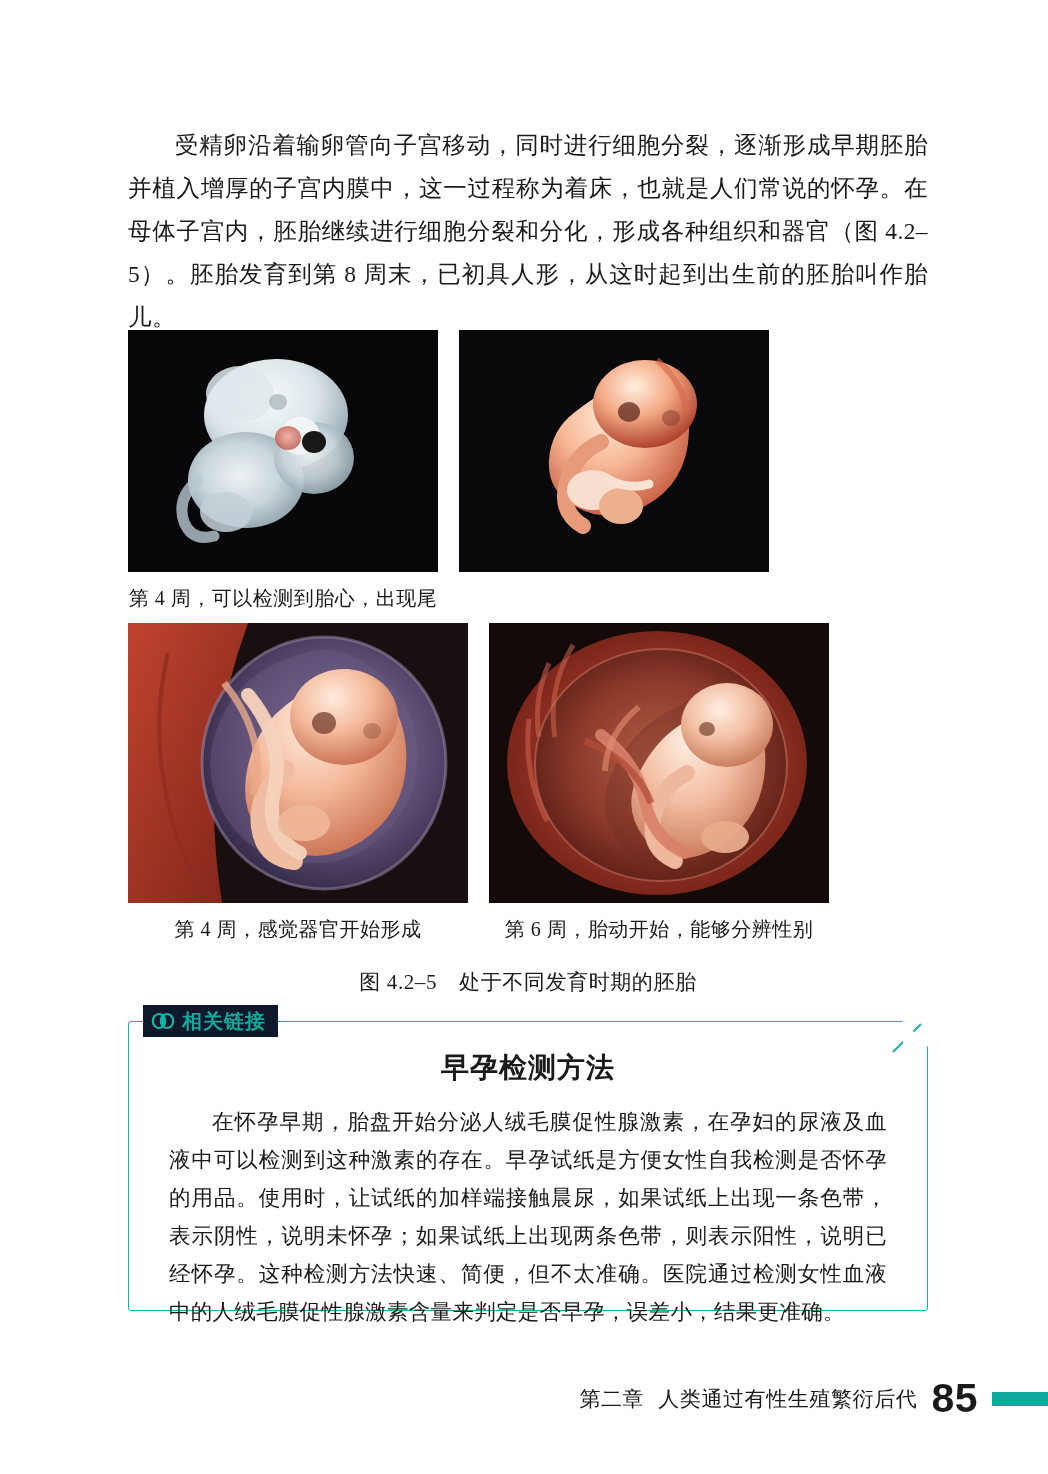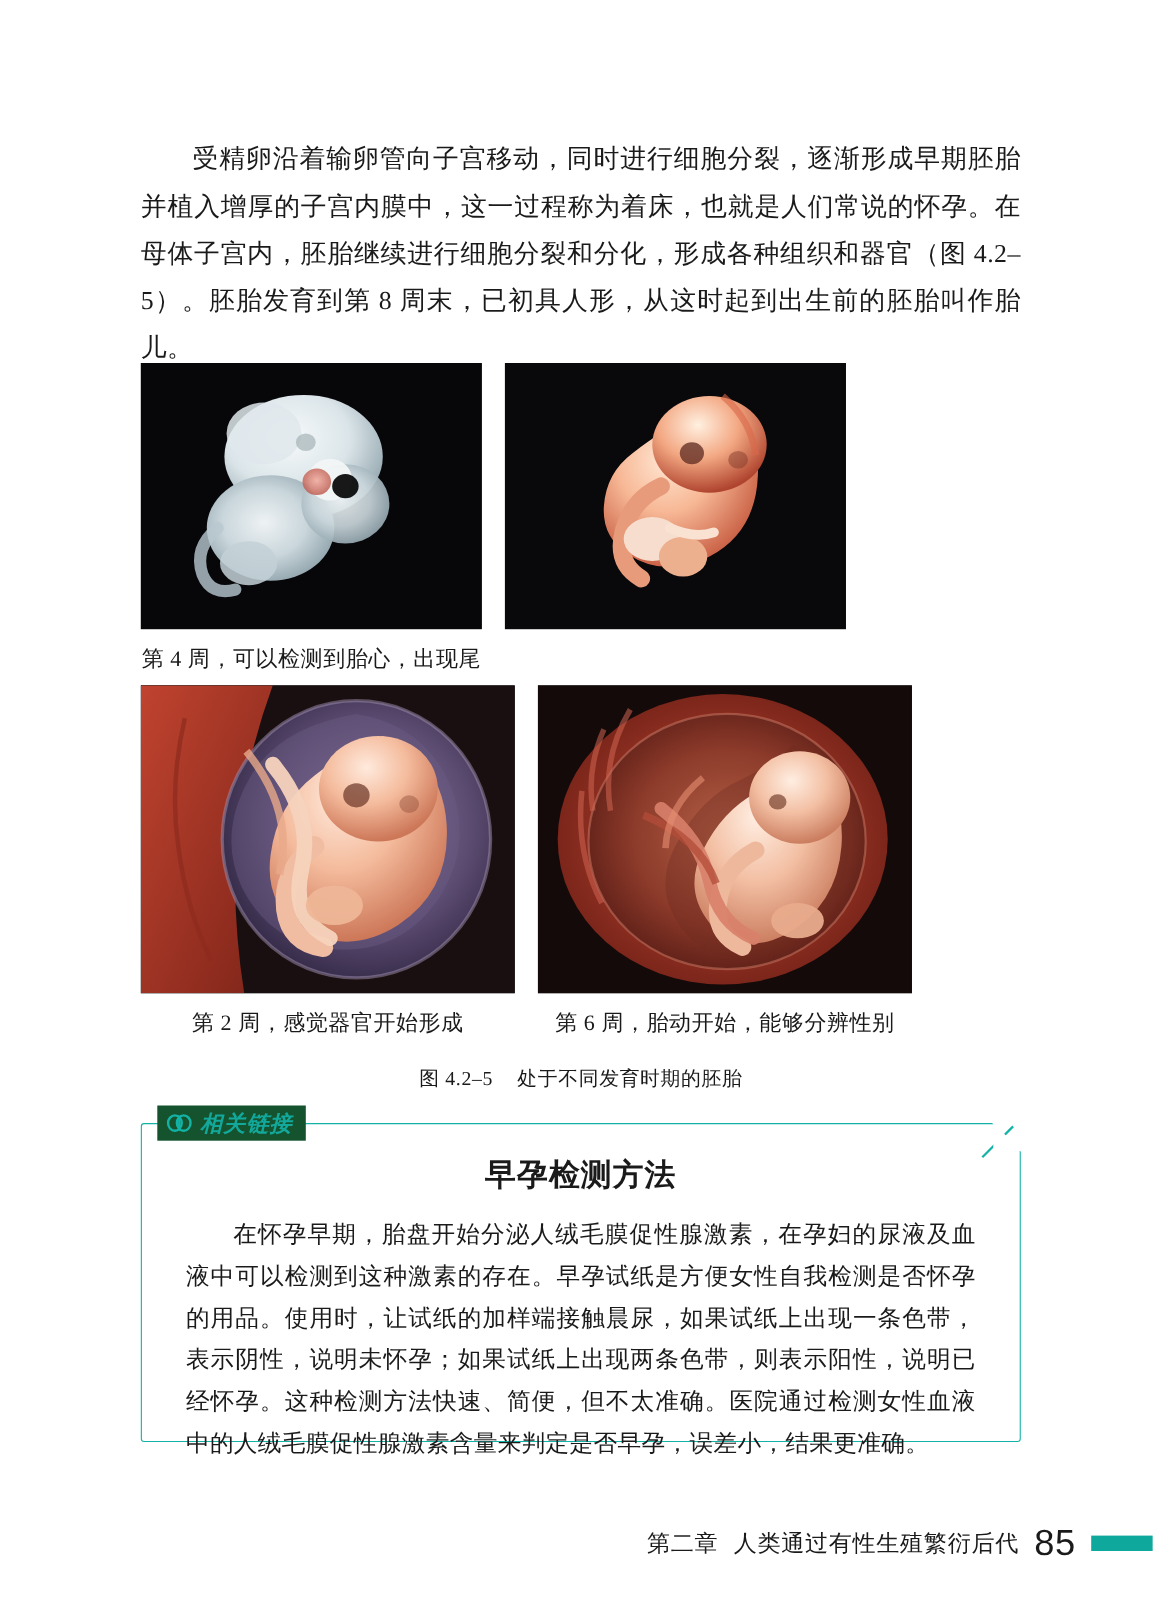"第 2 周，感觉器官开始形成" div.caption { text: 2 -> 4 }
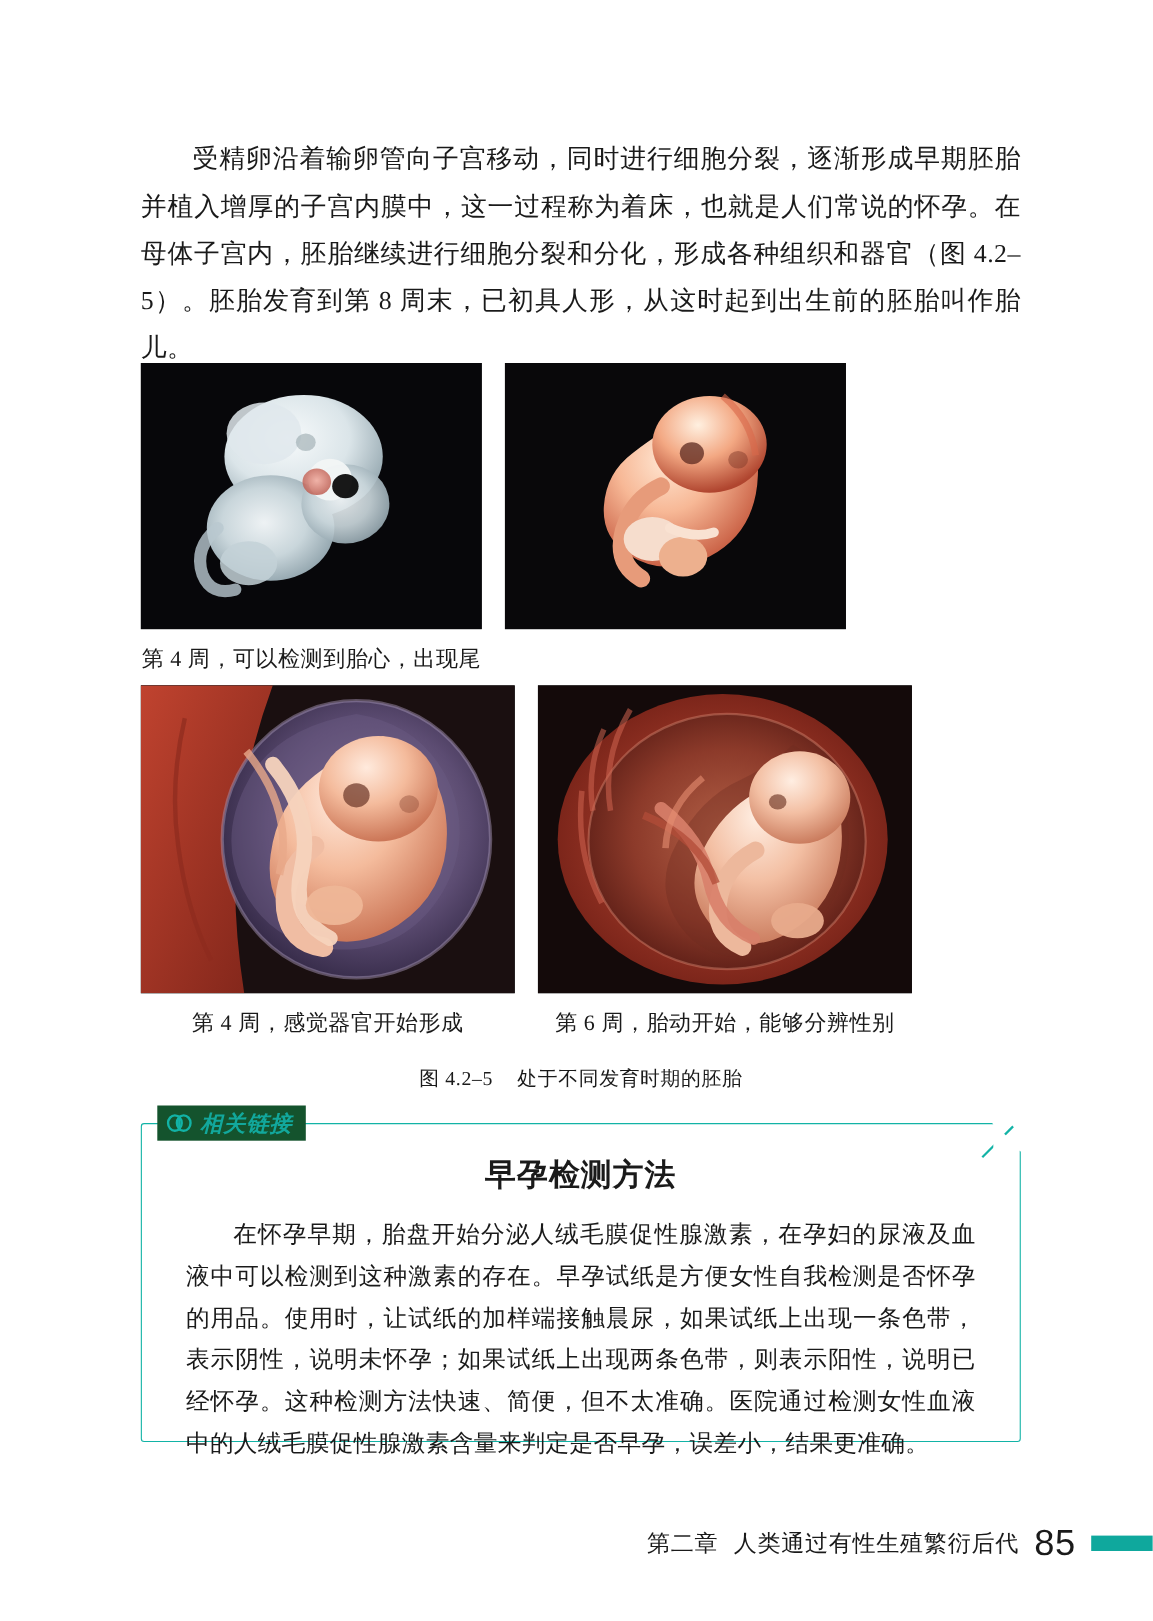"图 4.2–5 处于不同发育时期的胚胎" .fig-title { font-size: 18px -> 21px }
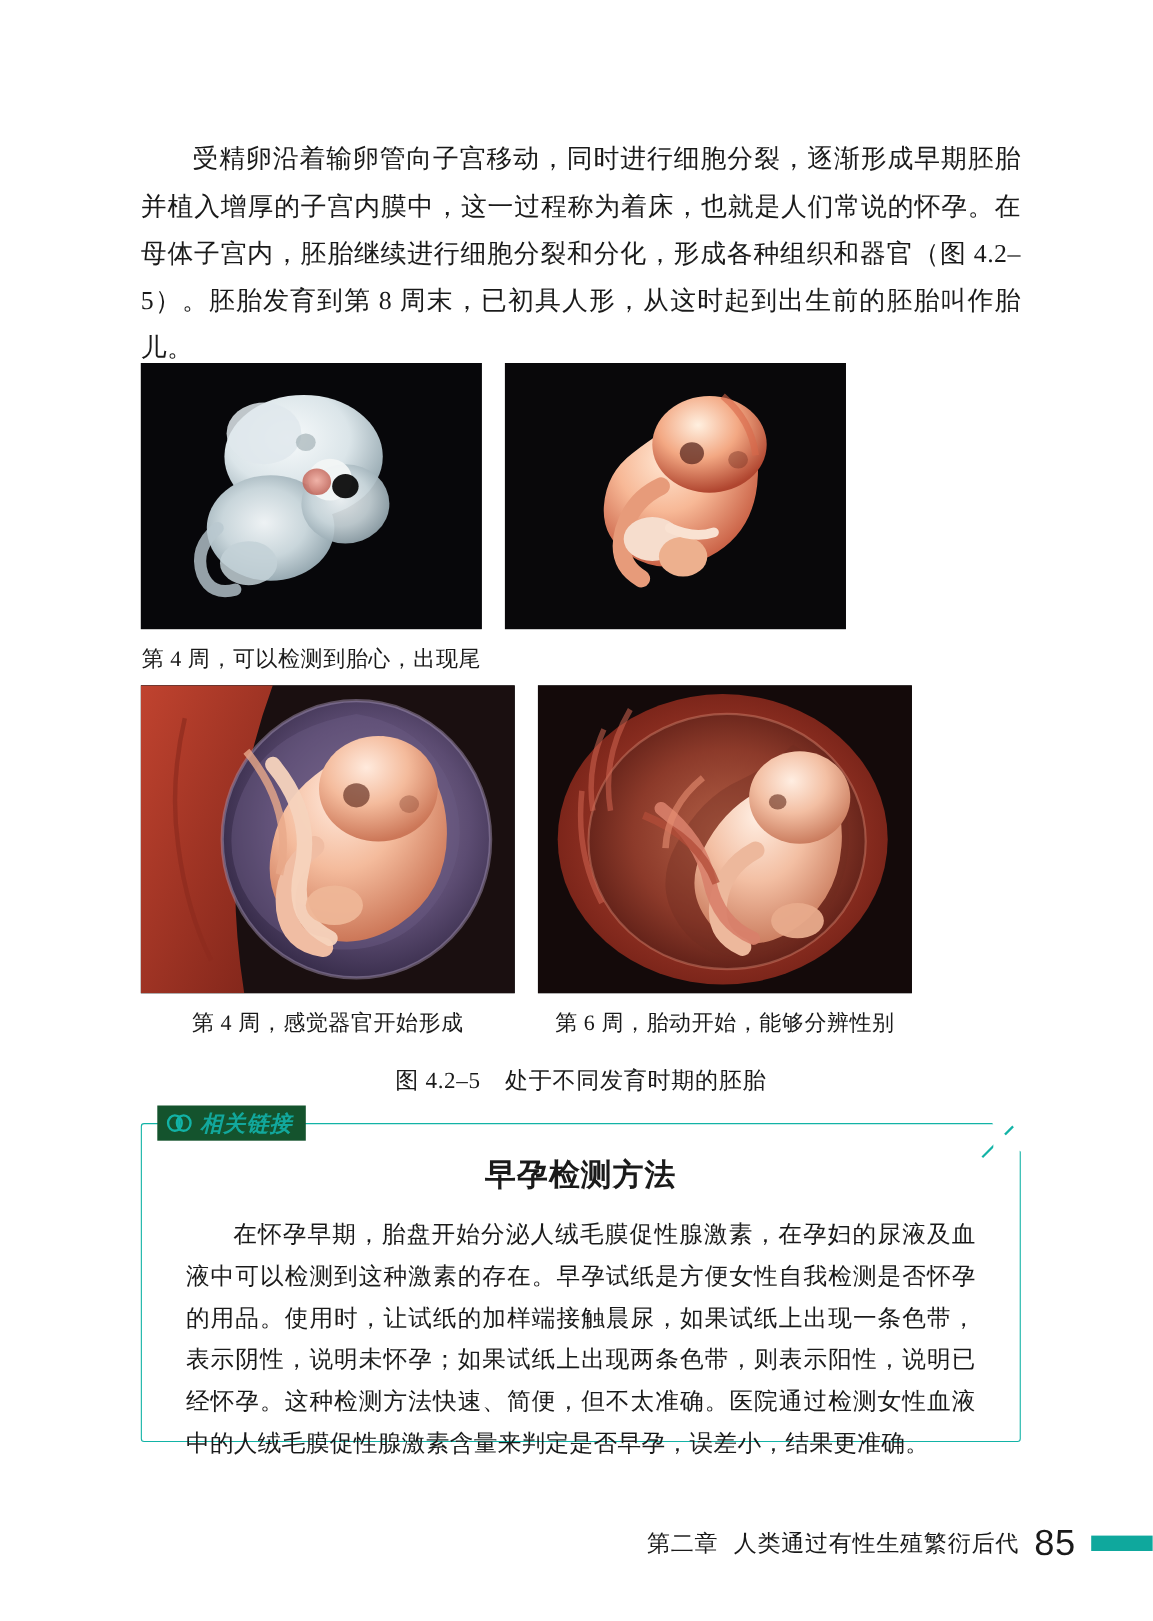"相关链接" .link-tag { background: #14532d -> #0f172a; font-style: italic -> none }
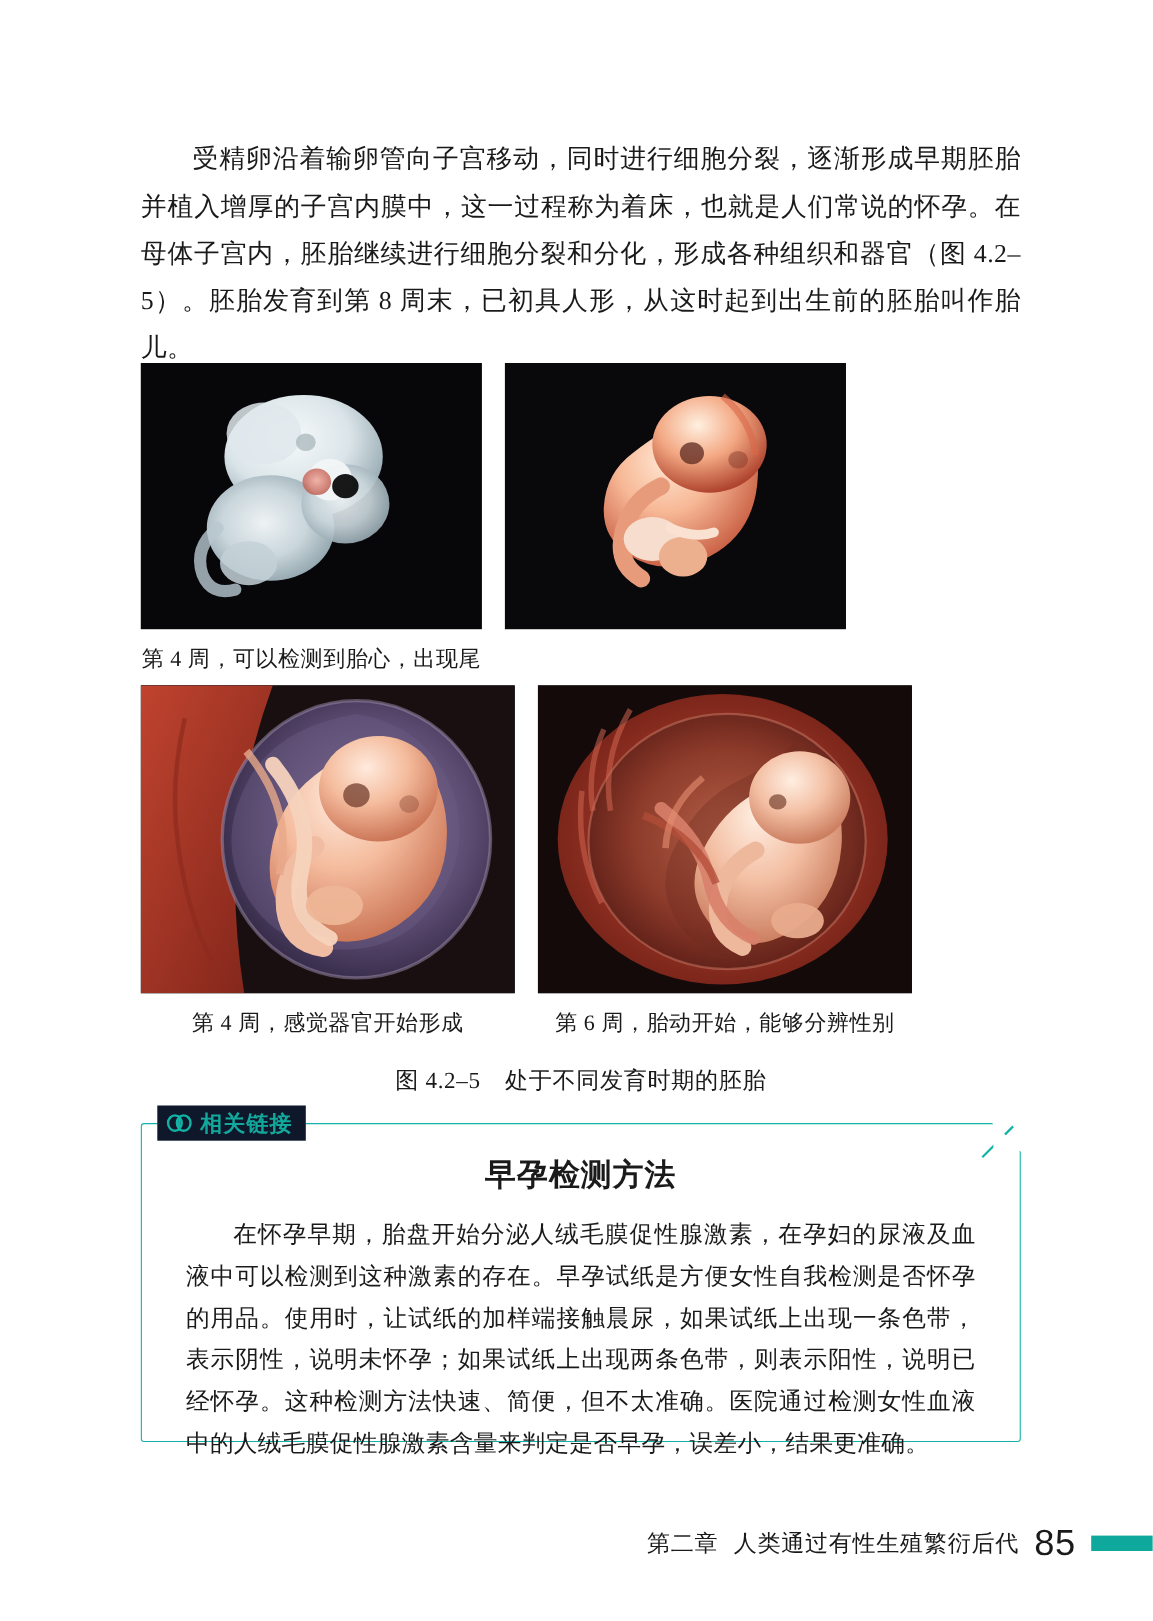"85" .footer-page { font-size: 33px -> 41px; font-weight: normal -> bold }
